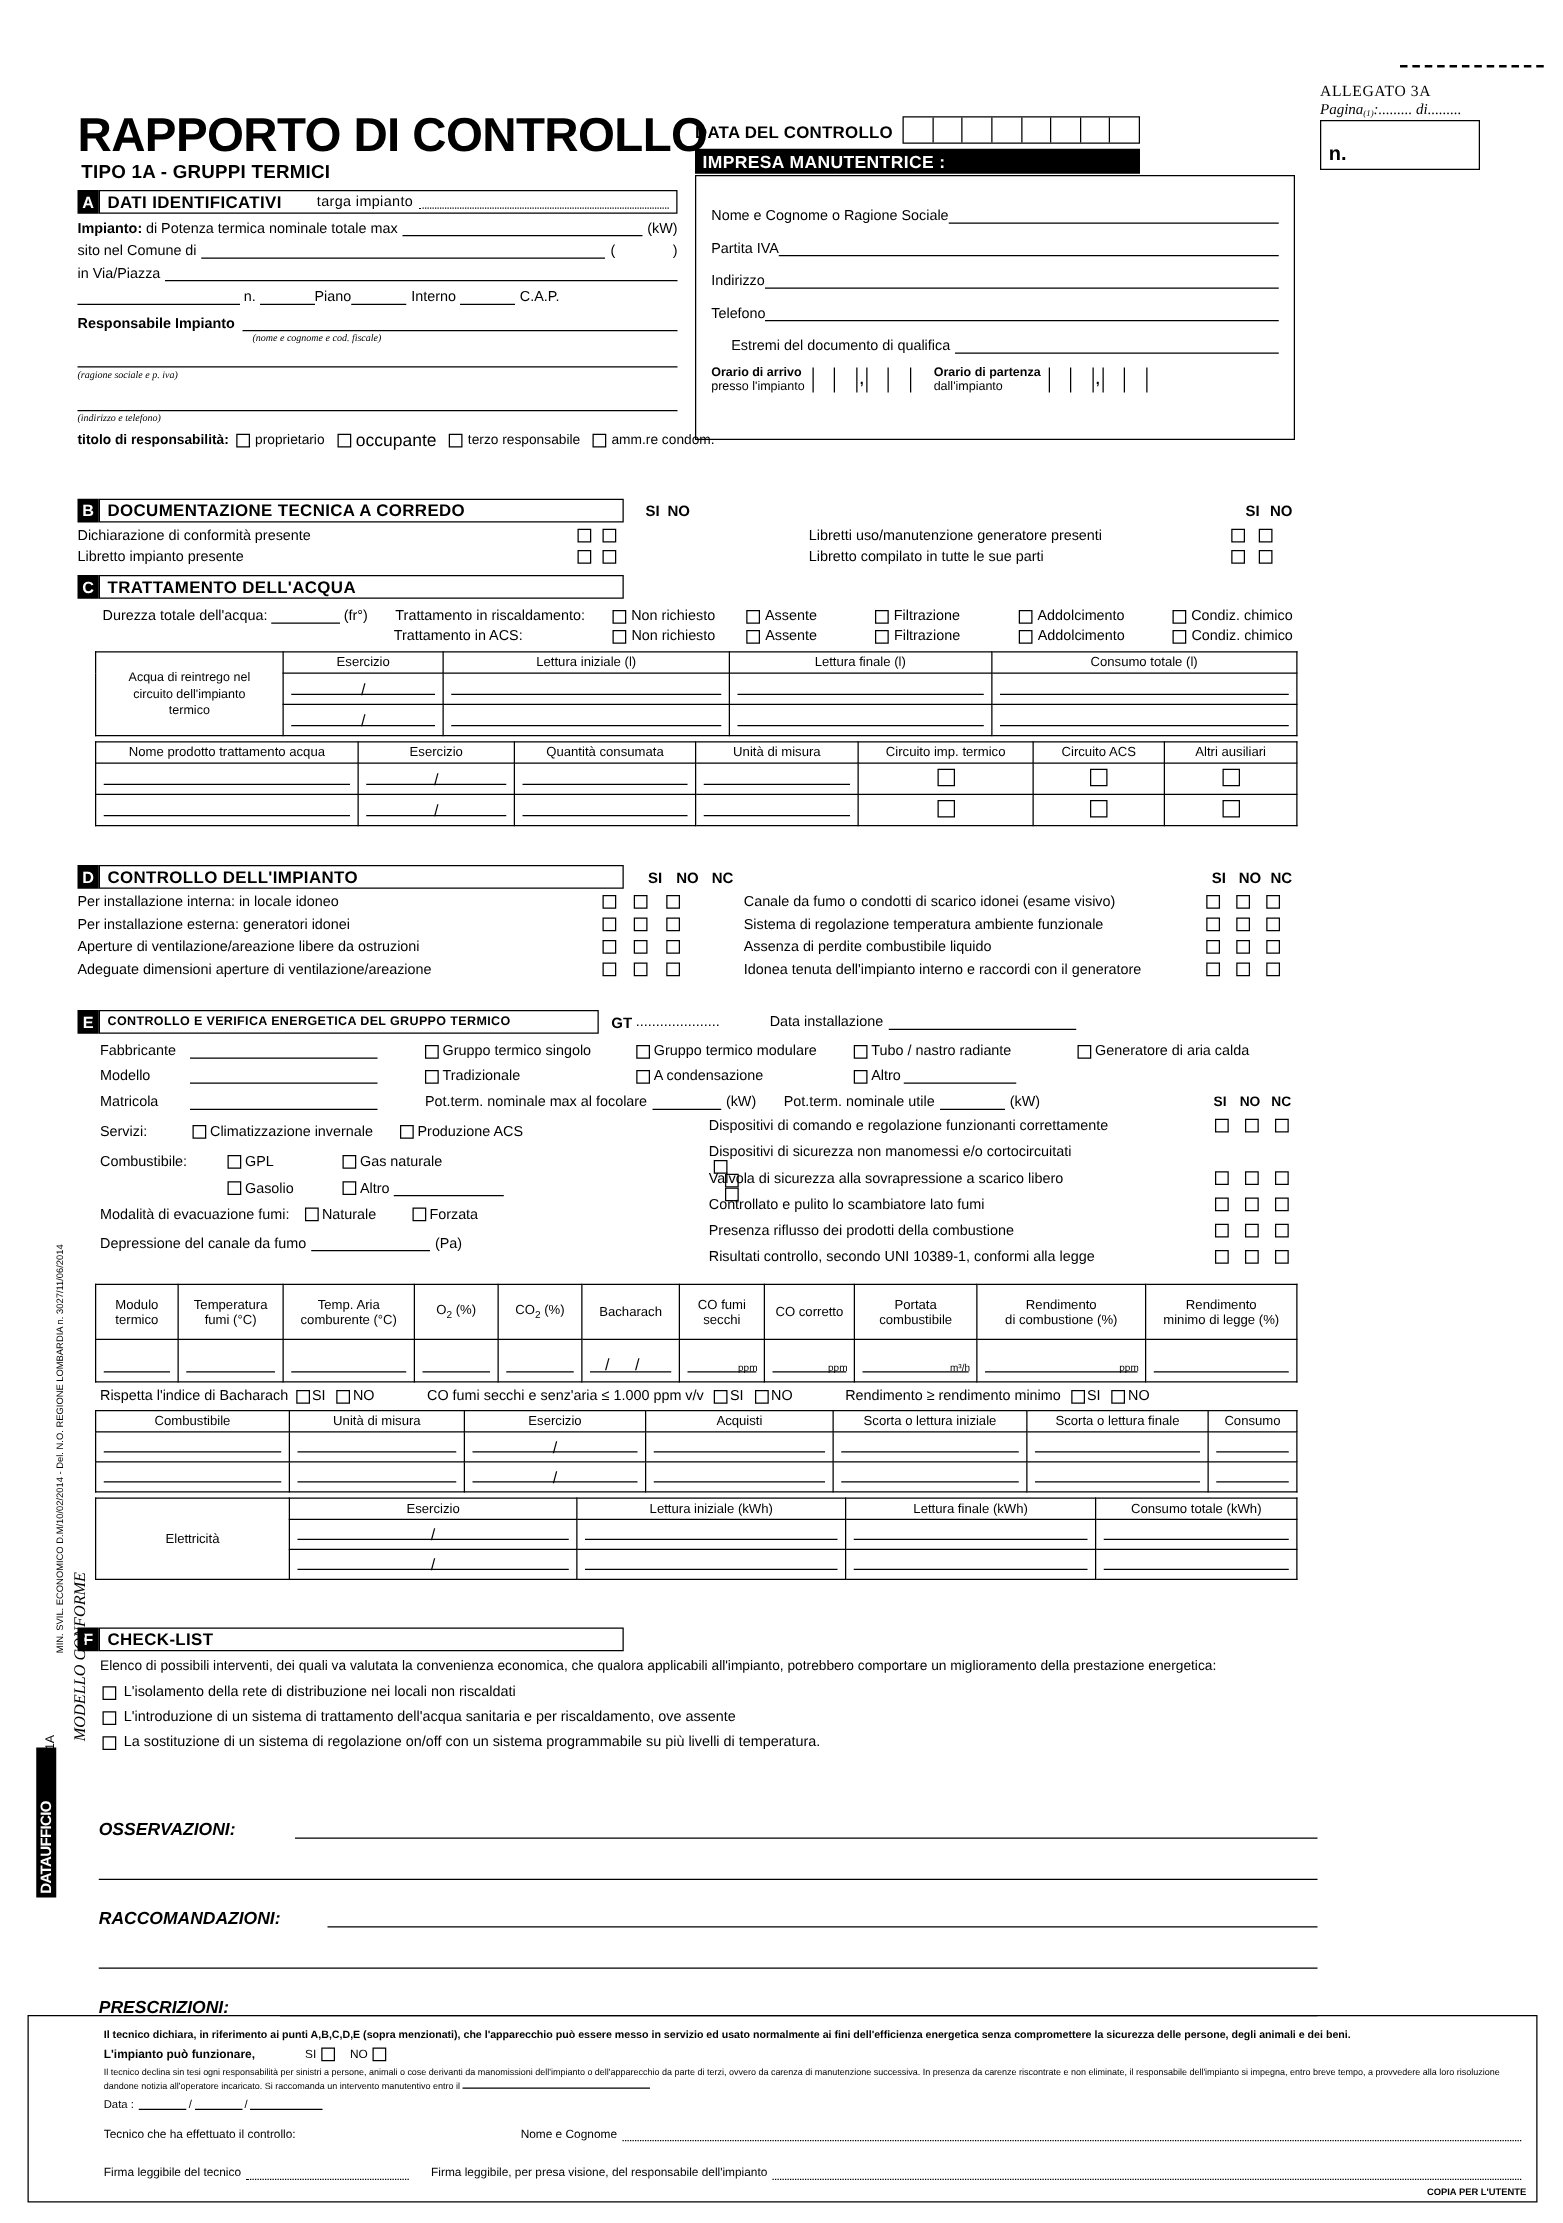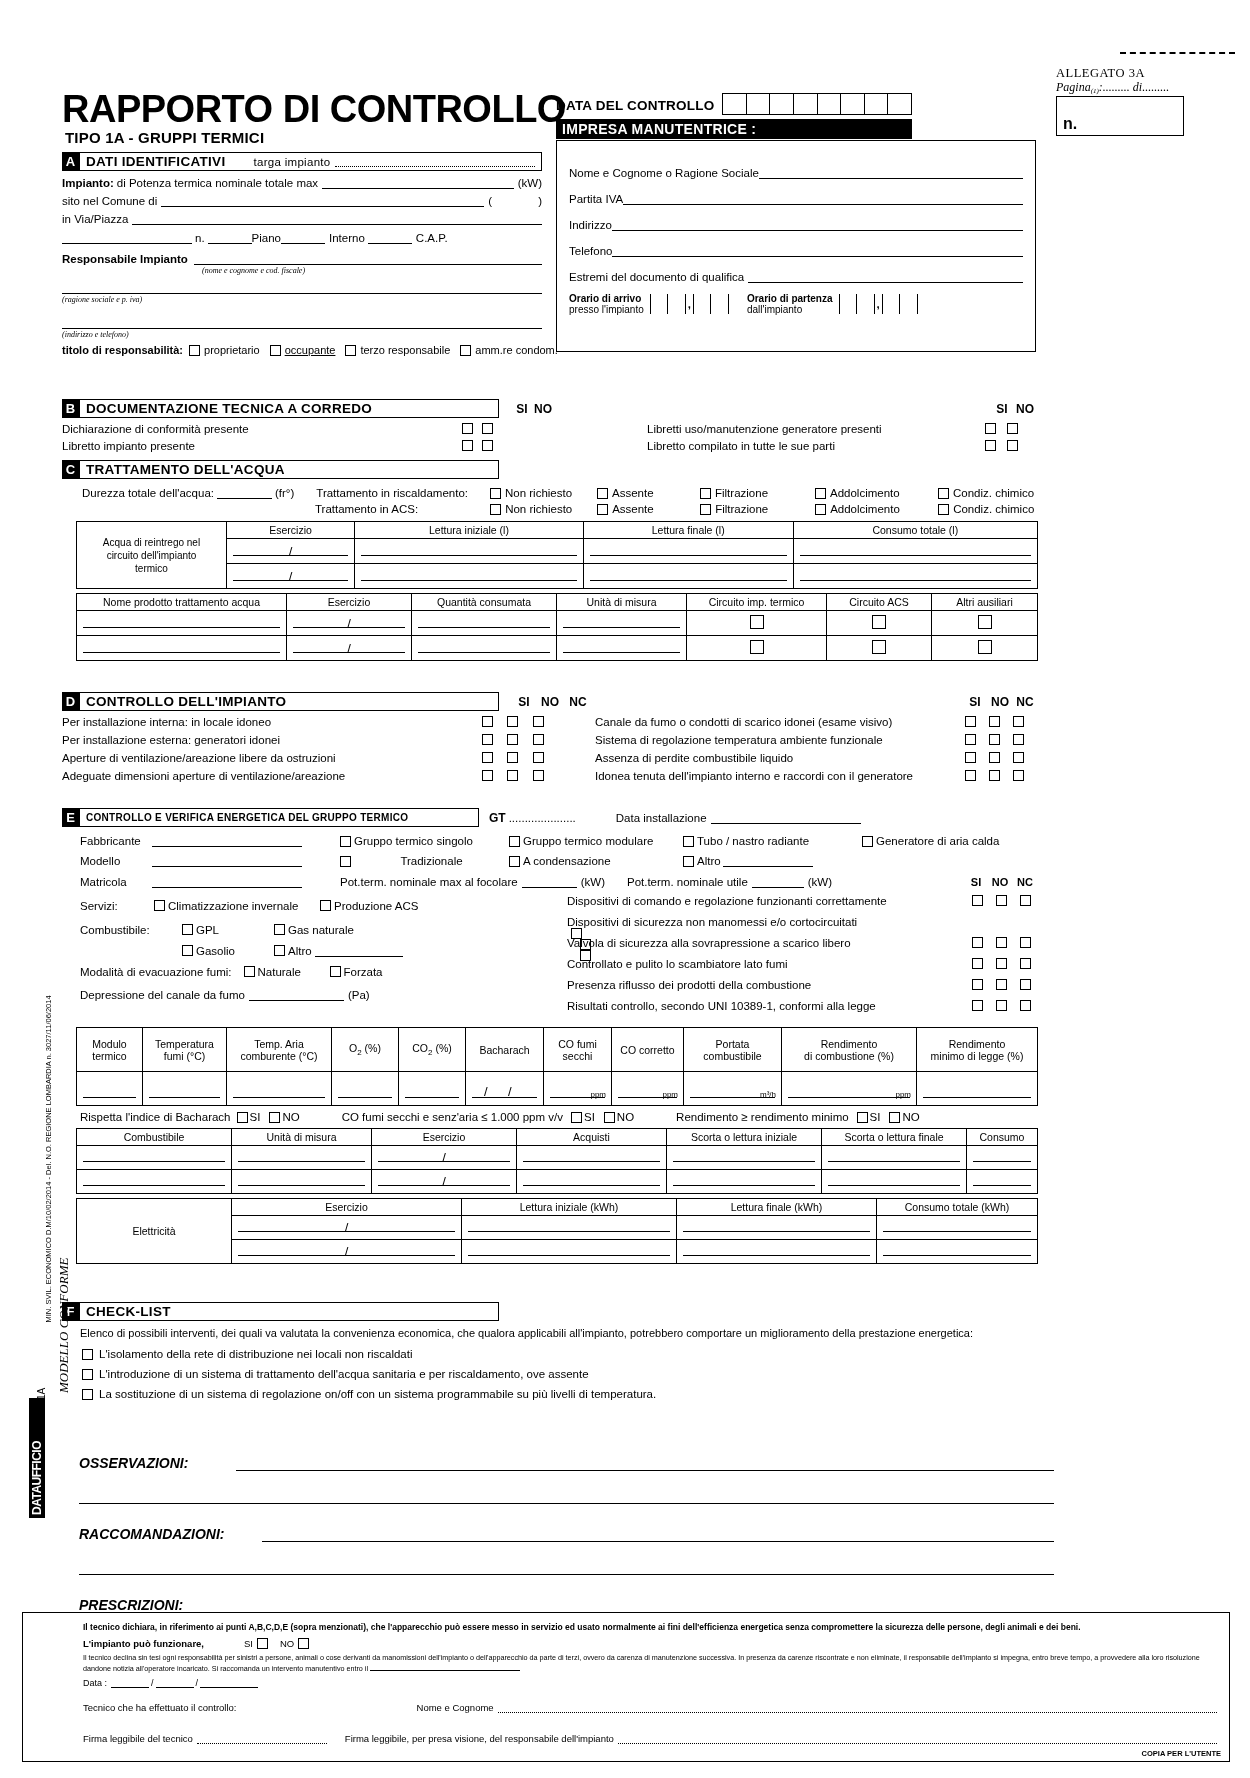"Estremi del documento di qualifica" div.row { margin-left: none -> 16px }
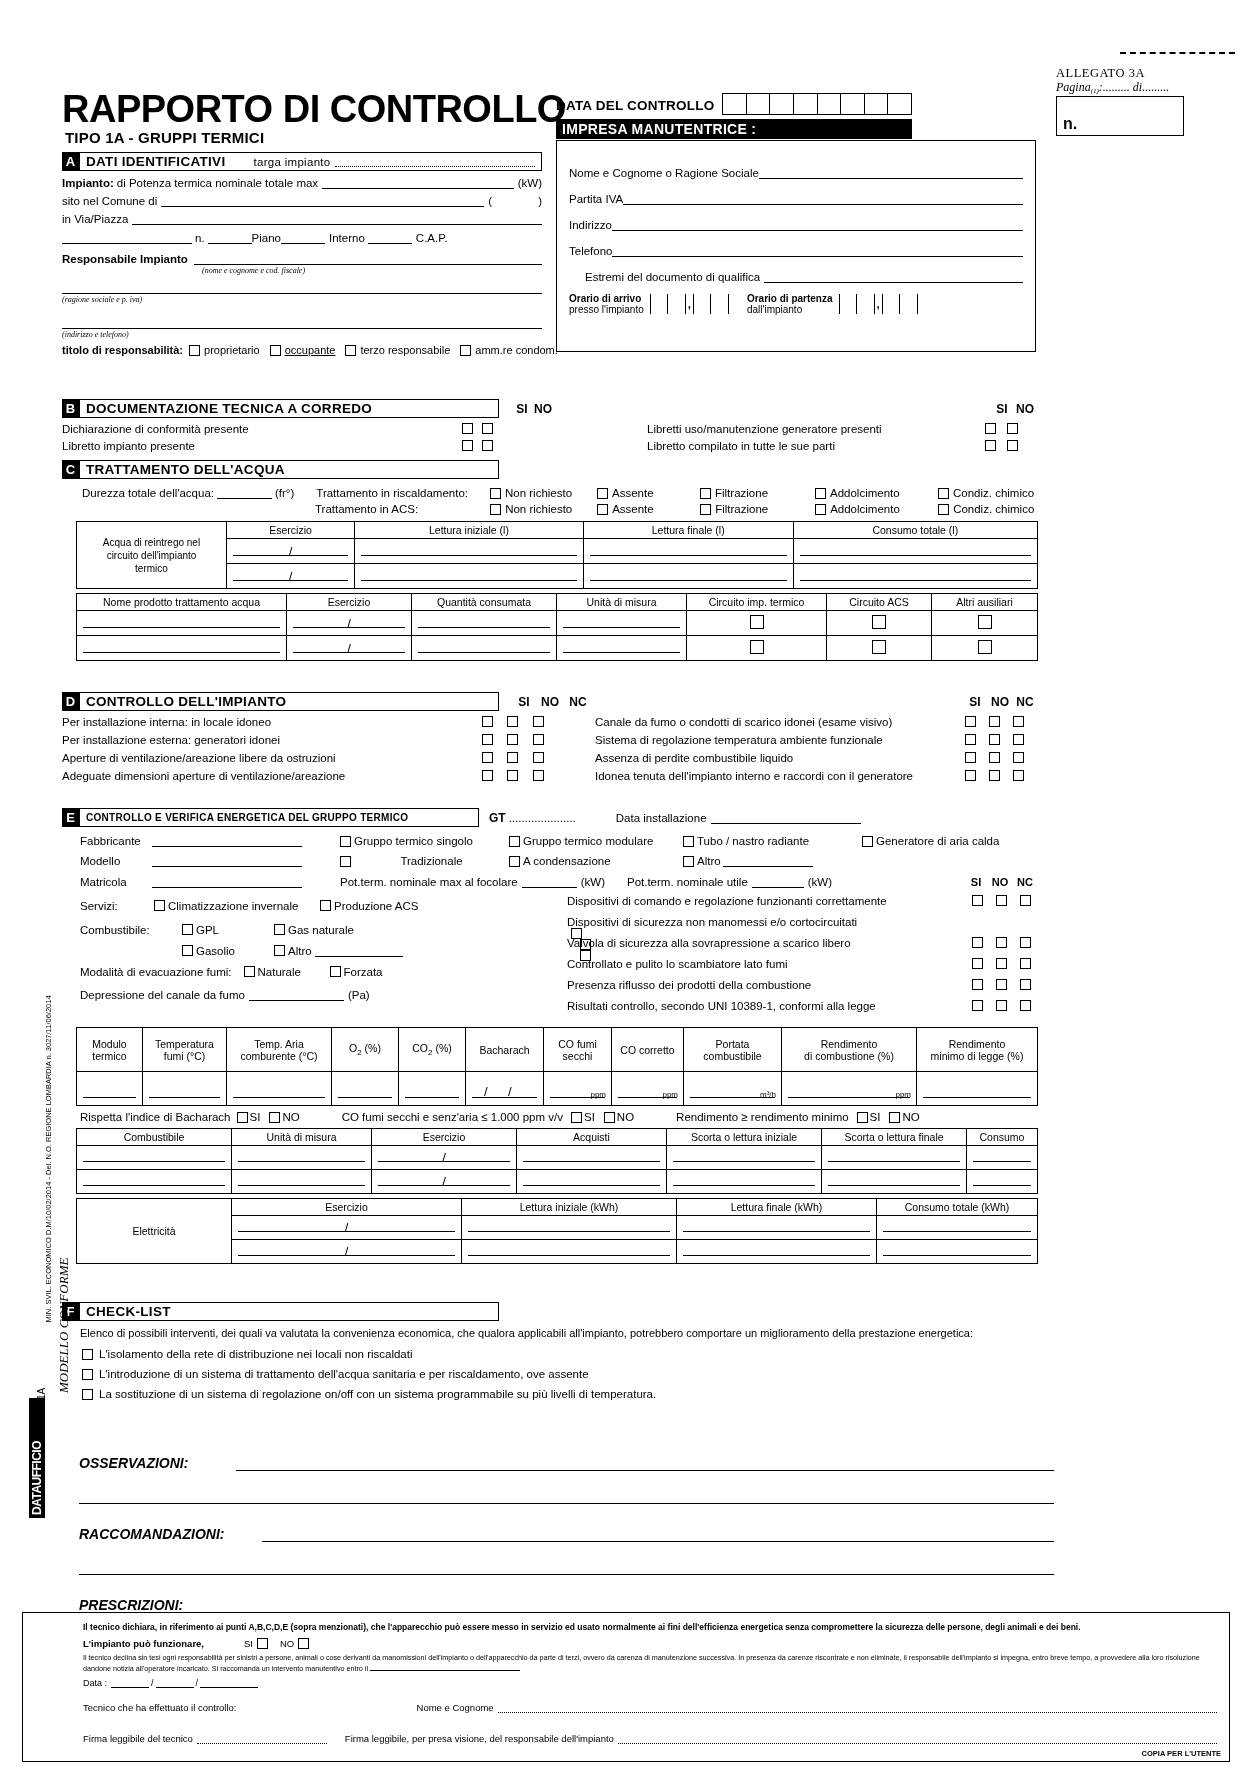"occupante" span.lbl { font-size: 11px -> 14px; text-decoration: underline -> none }
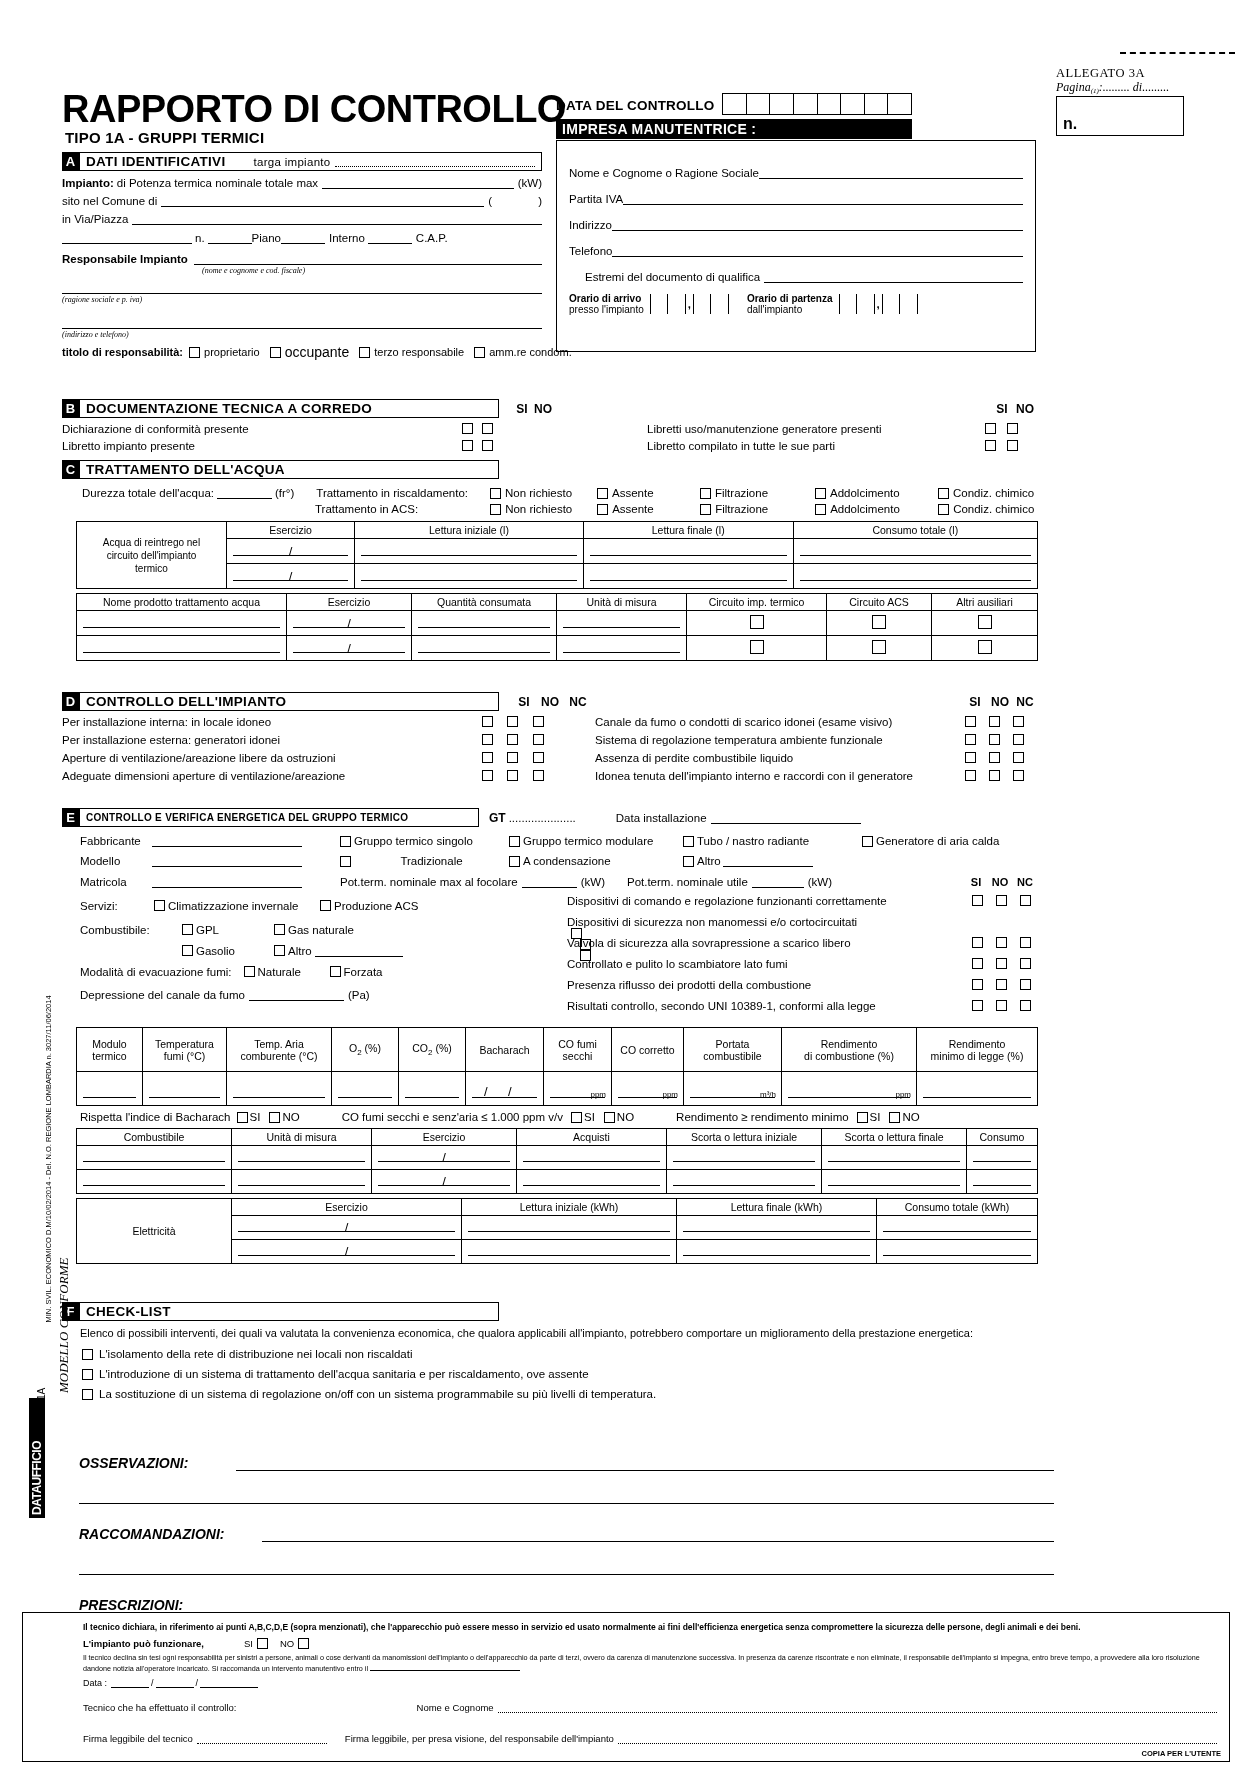"Tradizionale" span { text-align: center -> none }
